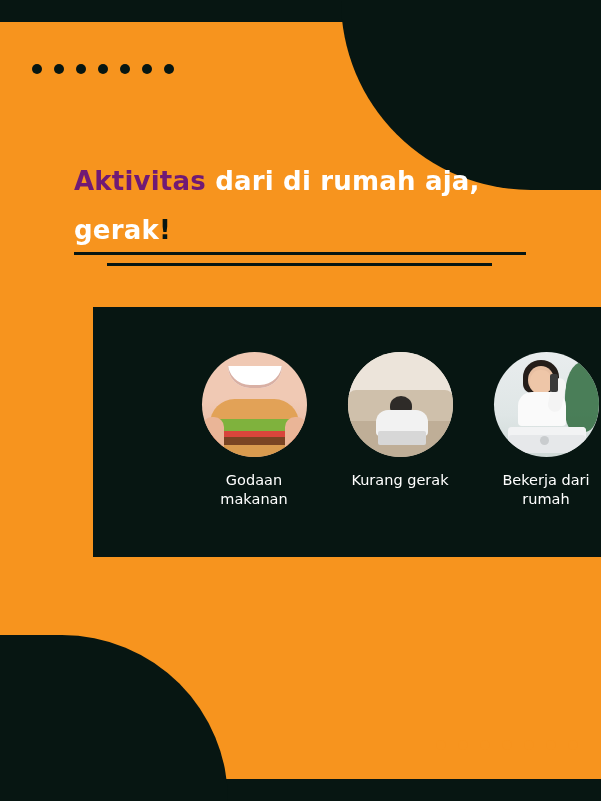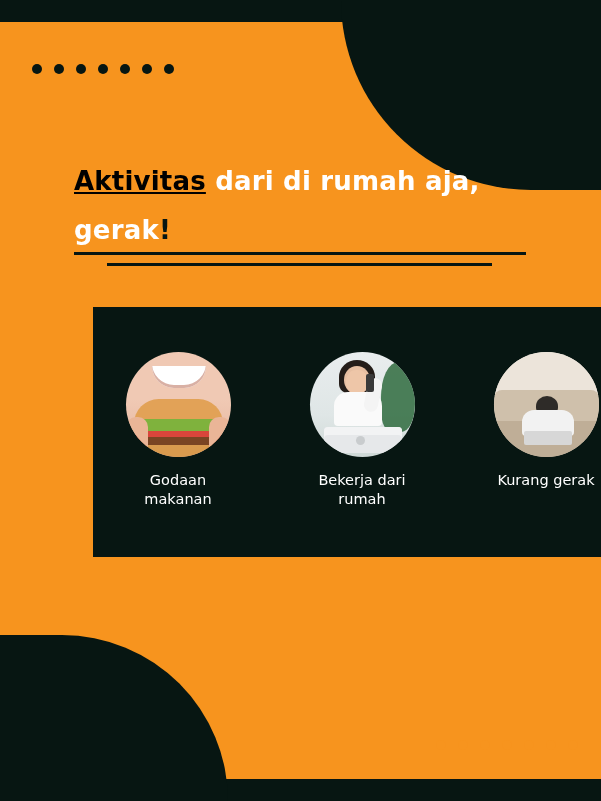"Aktivitas" .headline .hl-strong { color: #000000 -> #701a75; text-decoration: underline -> none }
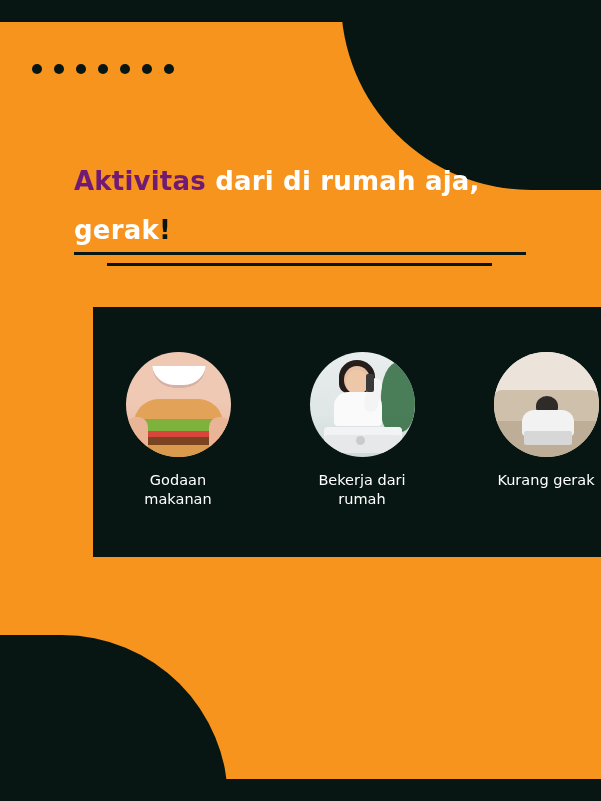"Godaan makanan" .card-inner { justify-content: space-between -> flex-end }
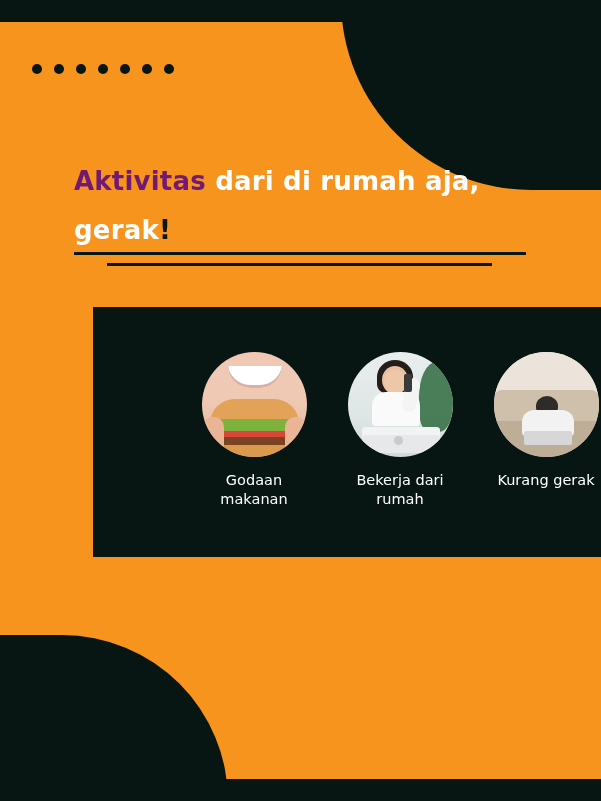"Bekerja dari rumah" div.tile { order: before "Kurang gerak" -> after "Kurang gerak" }
